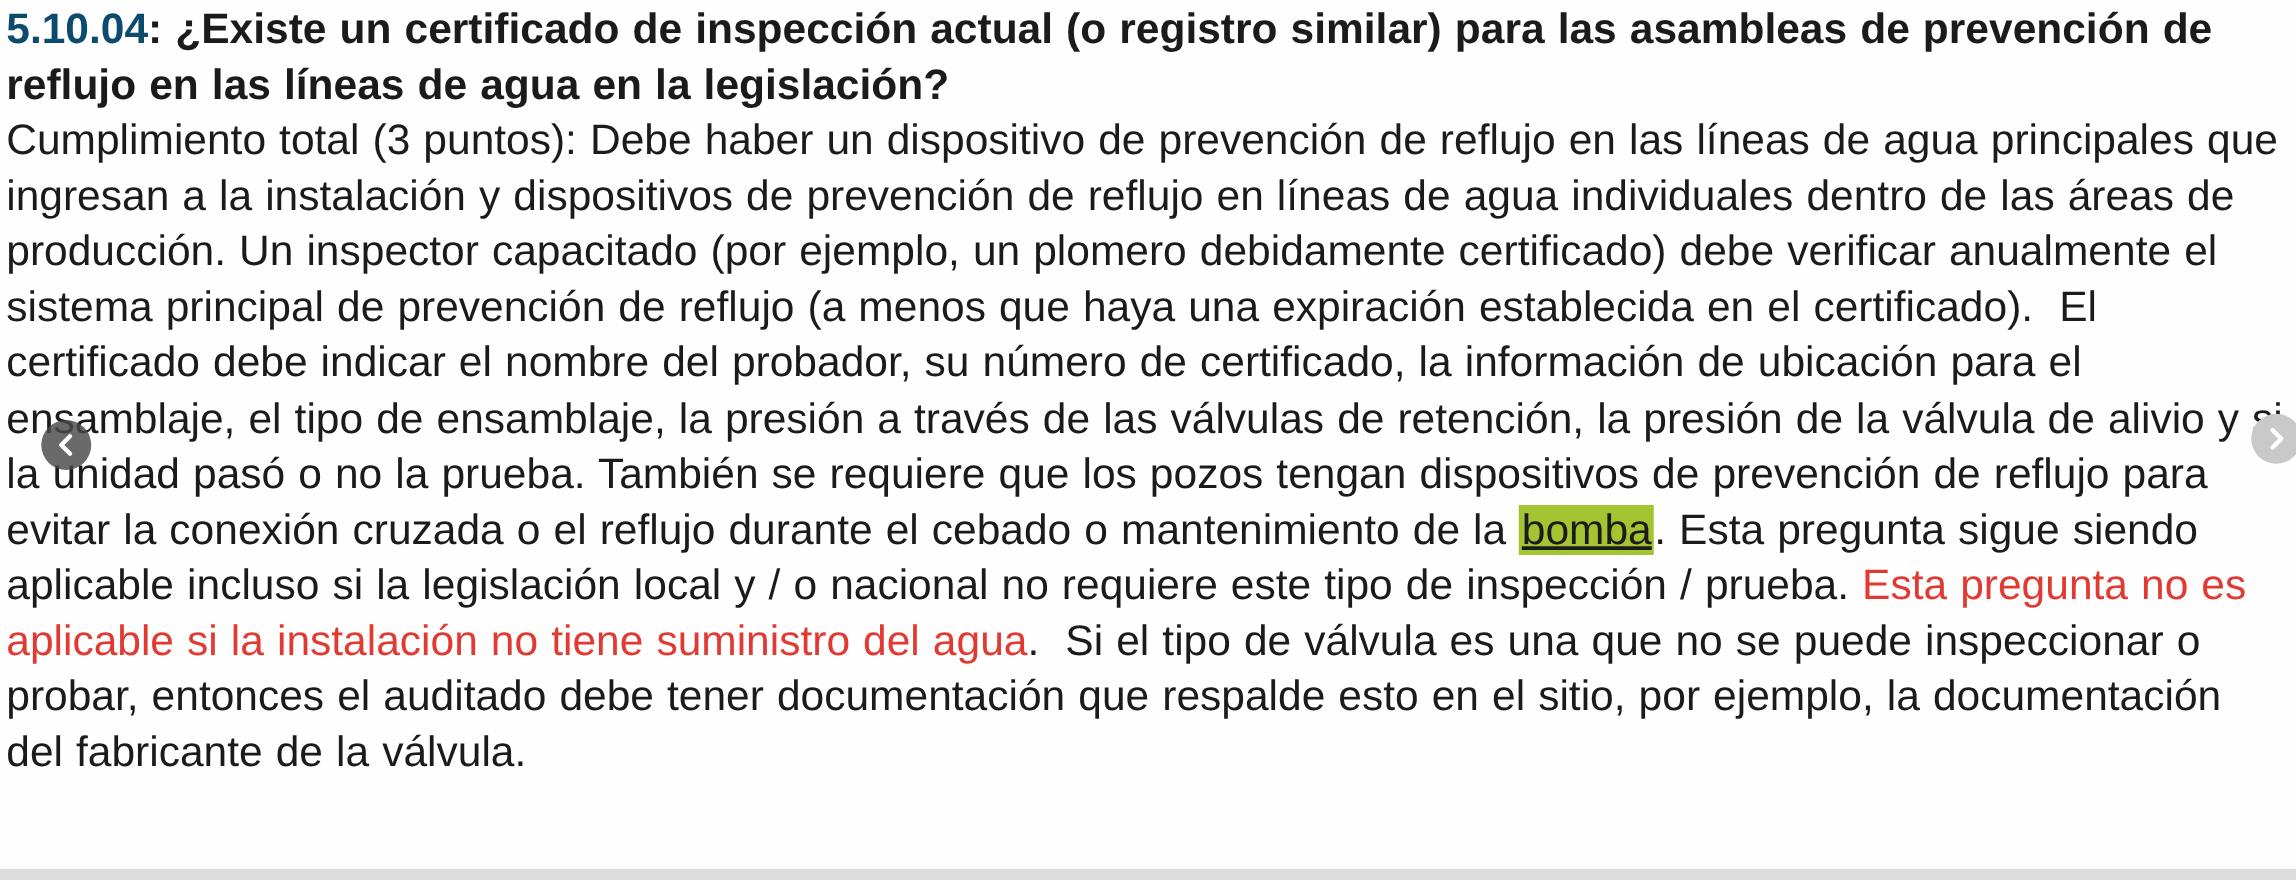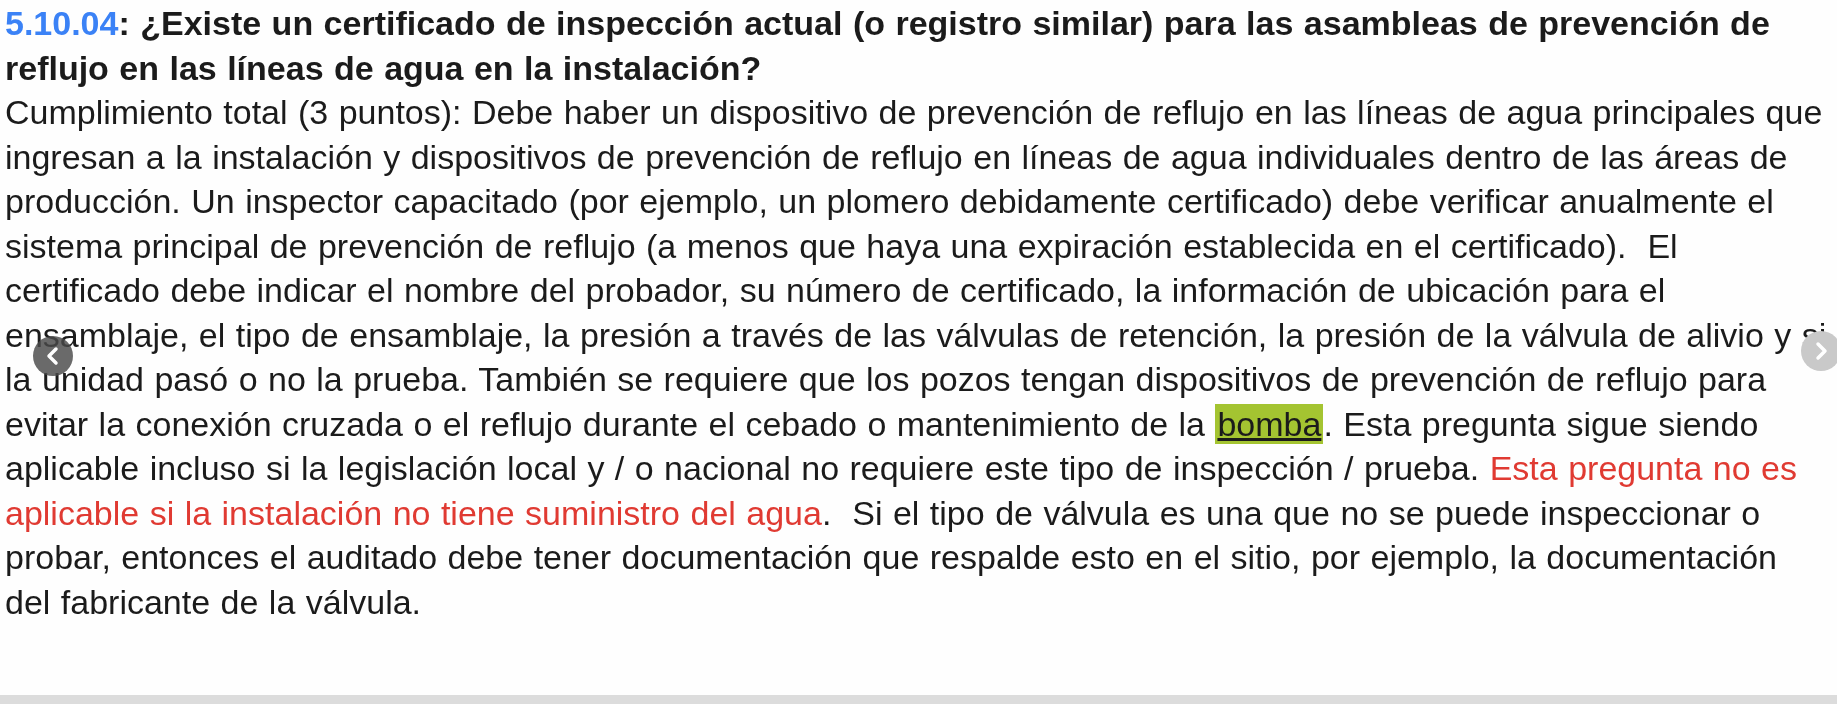"5.10.04" span.qid { color: #3b82f6 -> #0c4a6e }
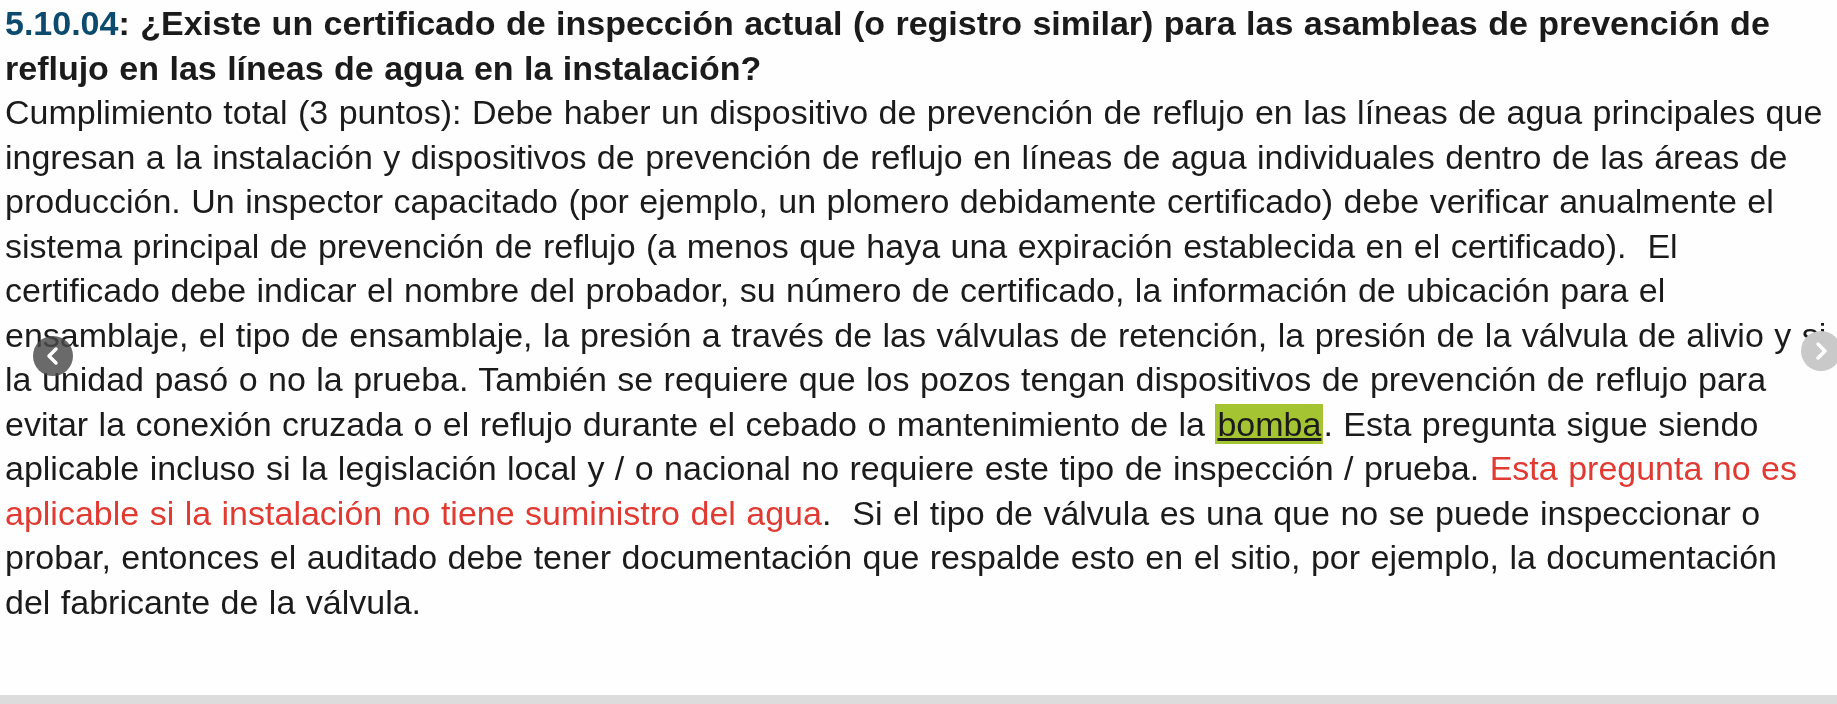"¿Existe un certificado de inspección" span { text: instalación -> legislación }
